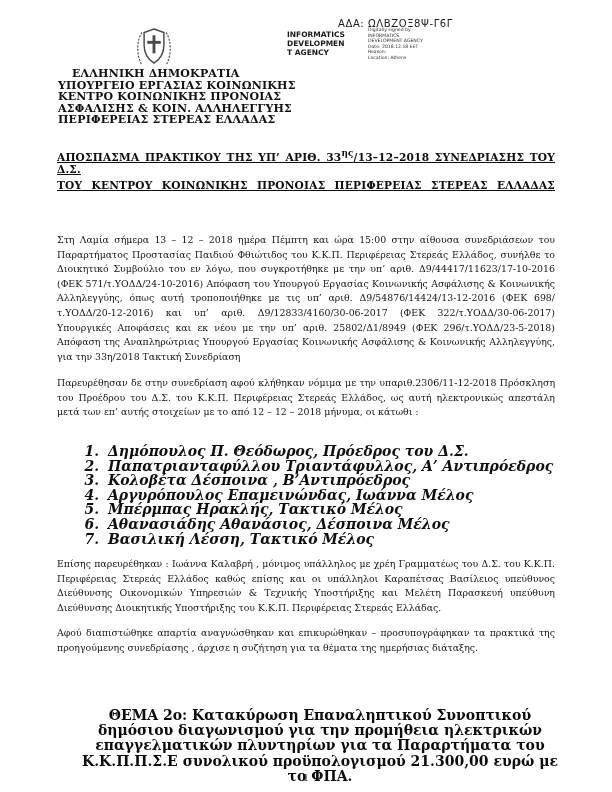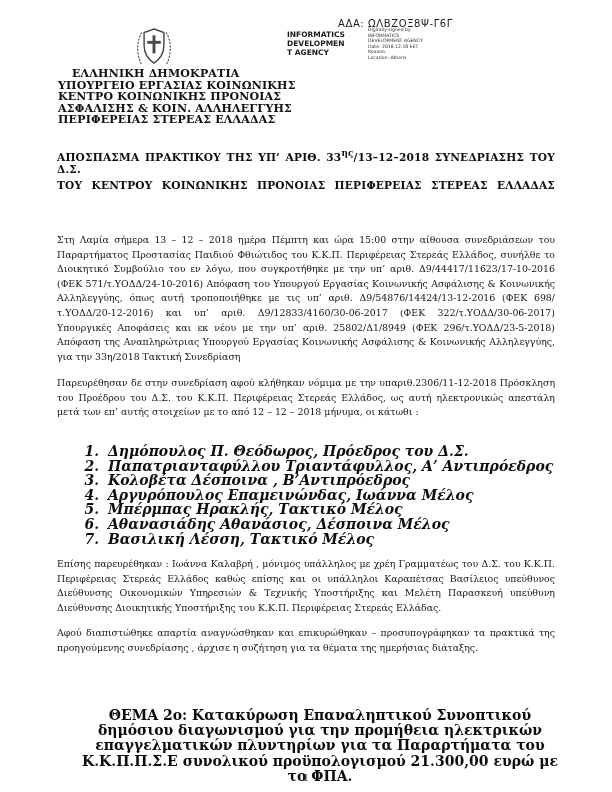"ΑΠΟΣΠΑΣΜΑ ΠΡΑΚΤΙΚΟΥ ΤΗΣ ΥΠ’ ΑΡΙΘ." .title { text-decoration: none -> underline }
